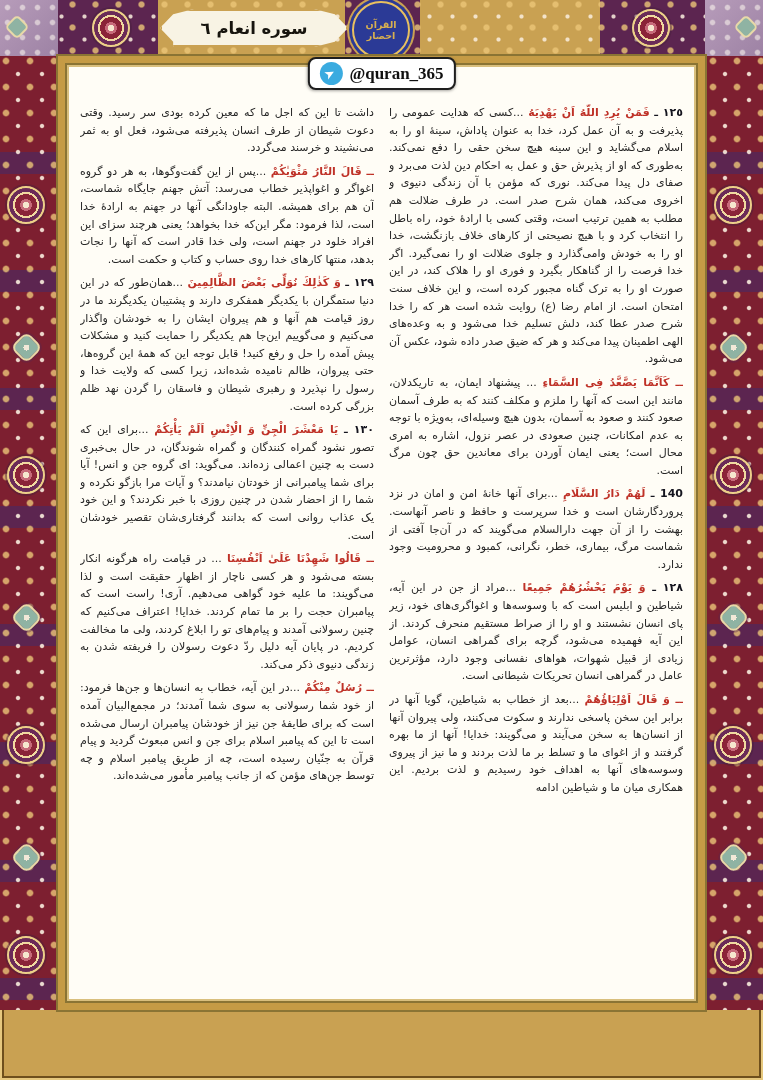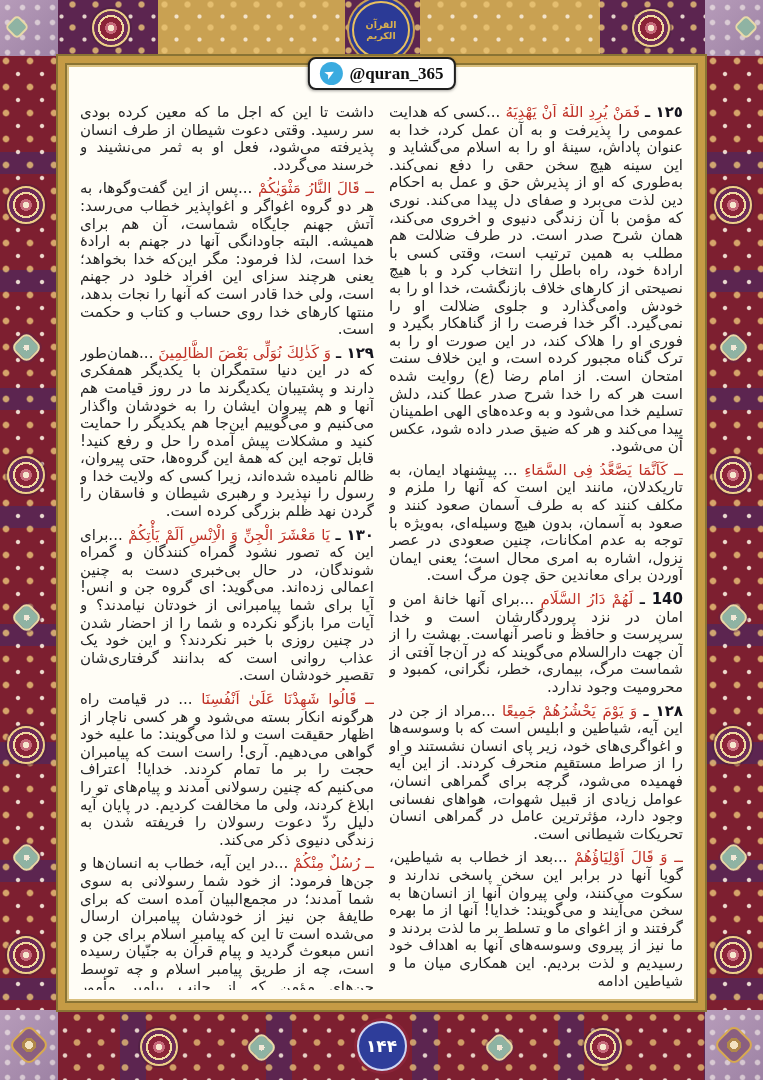"سوره انعام ٦" div.cartouche { html: none -> <div> <span>سوره انعام ٦</span> </div> }
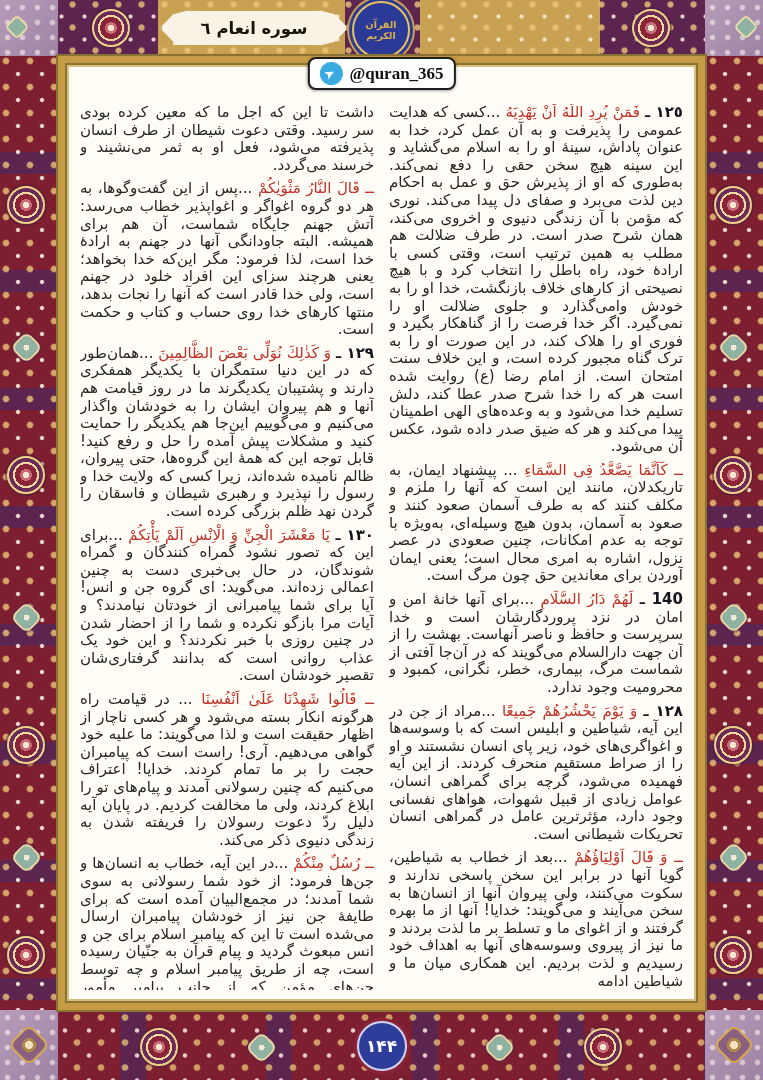"الکریم" span { text: الکریم -> احضار }
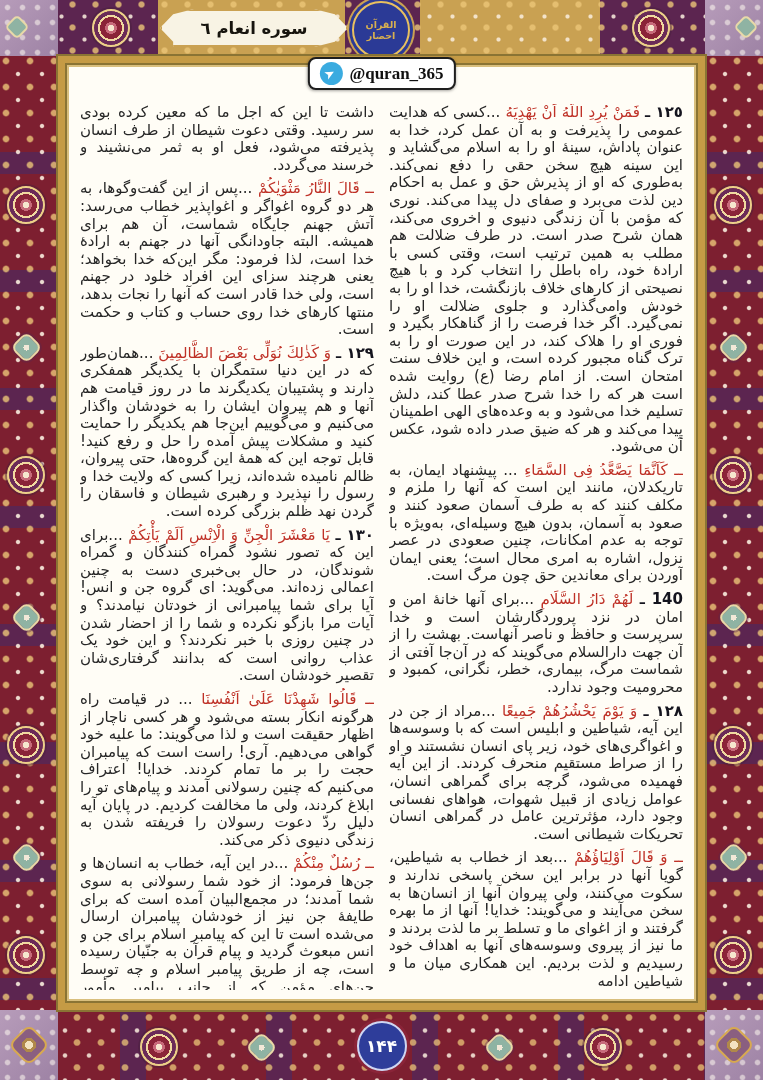"داشت تا این که اجل" .col { font-size: 15px -> 11px }
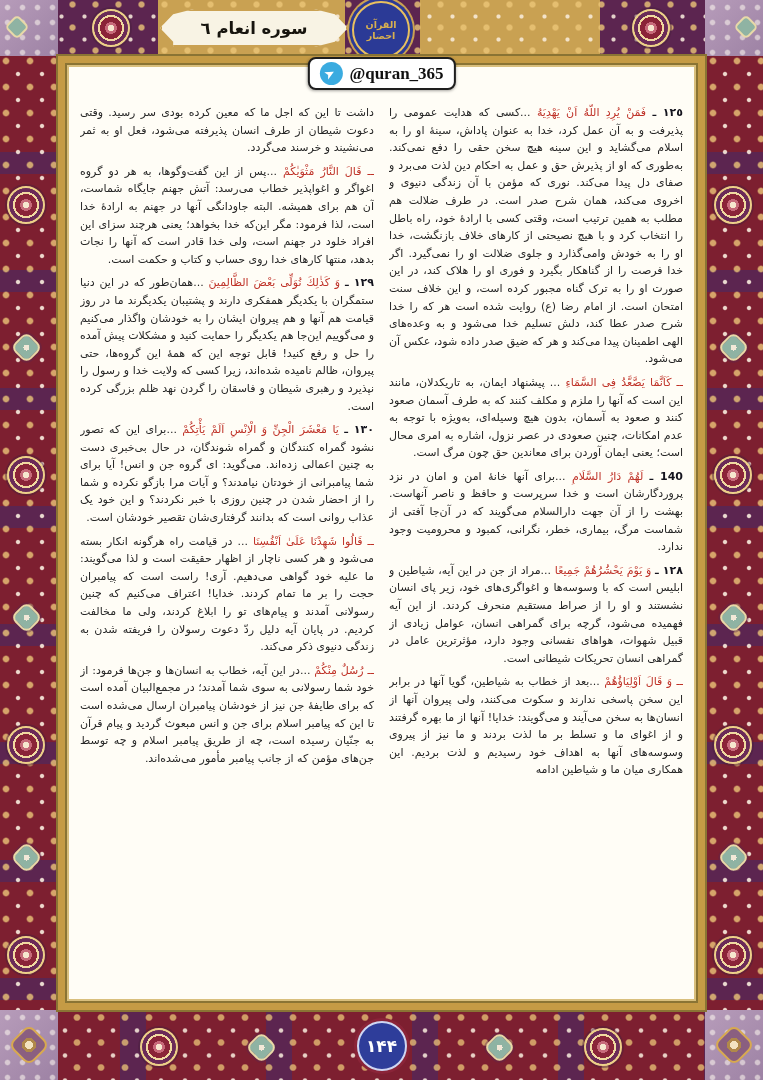"فَمَنْ يُرِدِ اللَّهُ اَنْ يَهْدِيَهُ" .verse { font-weight: normal -> bold }
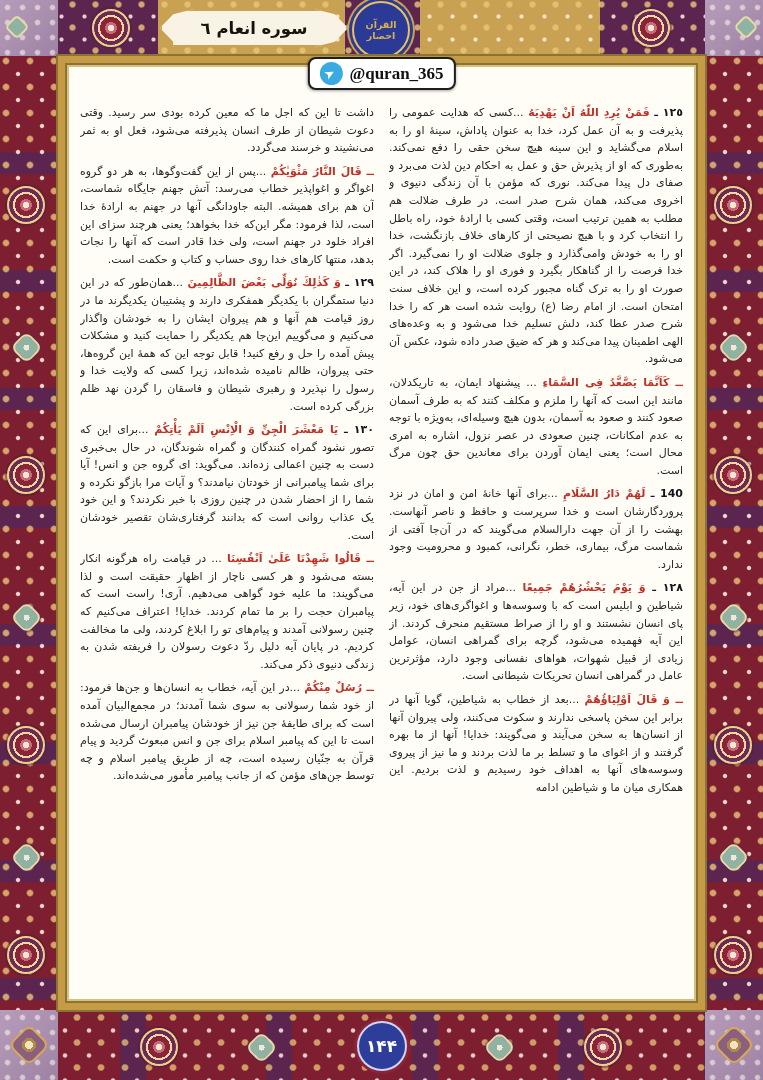"۱۴۴" div.band { html: <div> <div> <div></div> </div> <div> <div></div> </div> <div></div> <div></div> <div> <span>۱۴۴</span> </div> <div></div> <div></div> </div> -> none }
